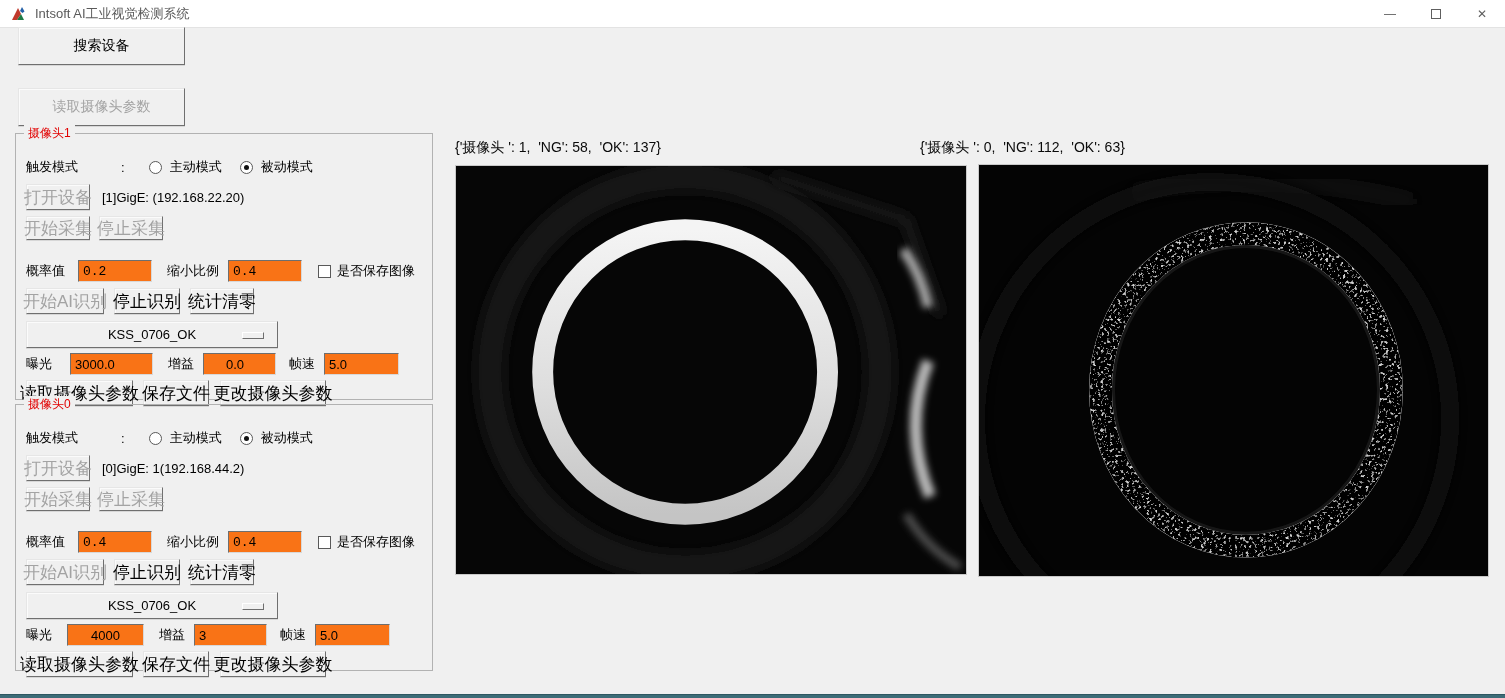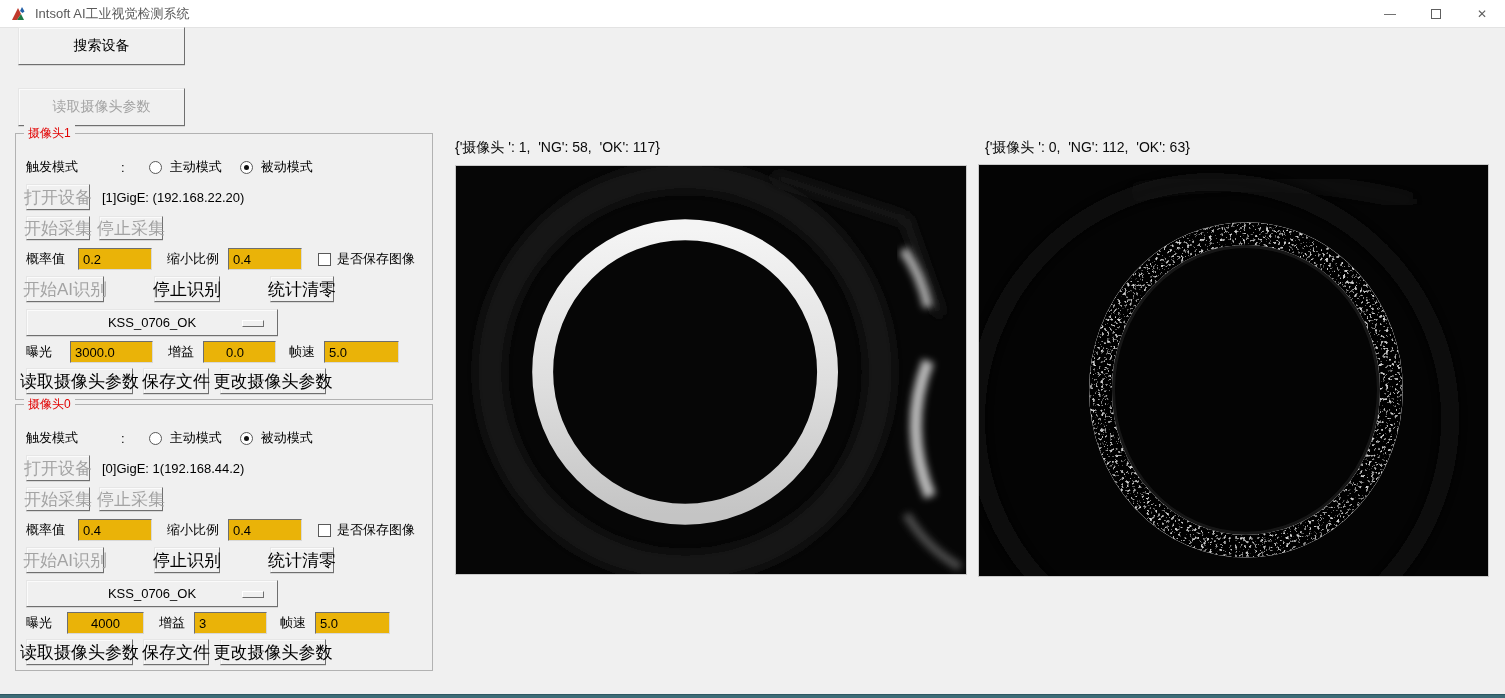"{'摄像头 ': 1, 'NG': 58," span.status-lbl { text: 117 -> 137 }
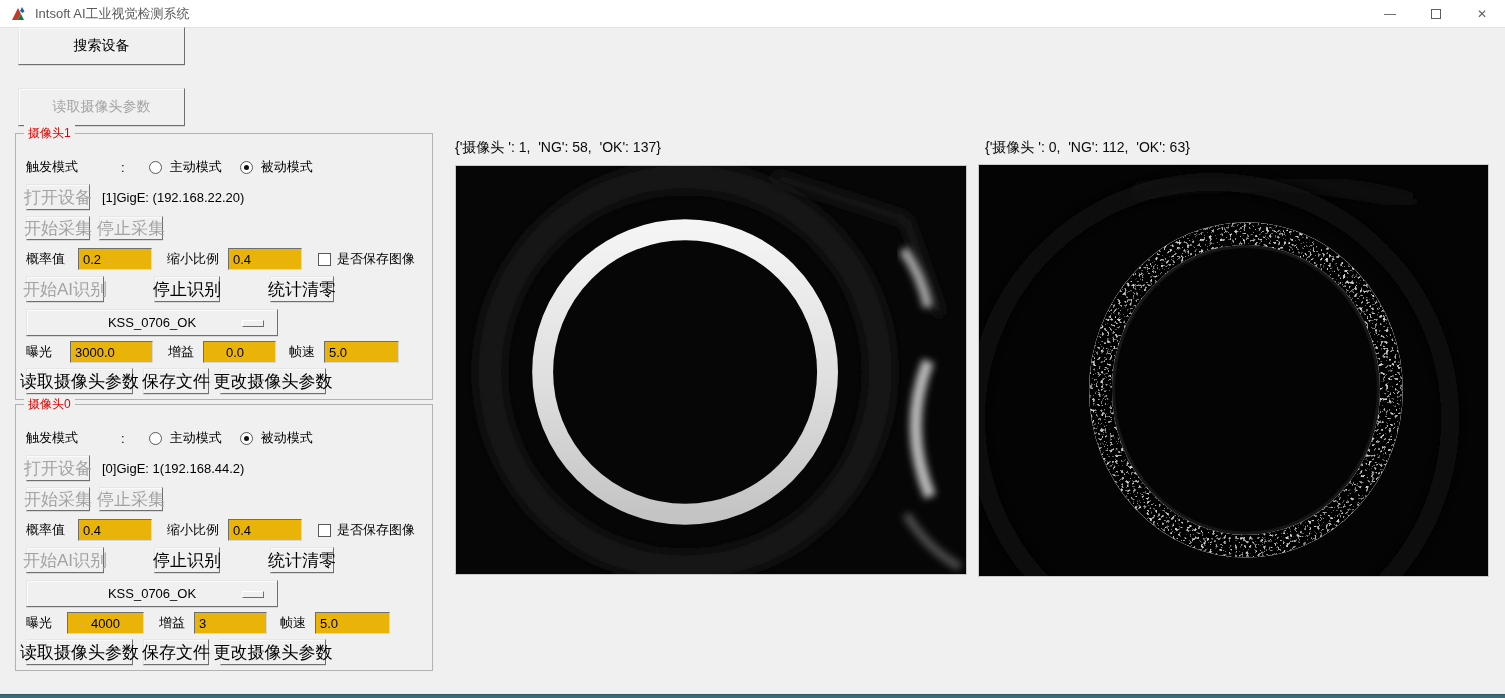"{'摄像头 ': 0, 'NG': 112," span.status-lbl { left: 985px -> 920px }
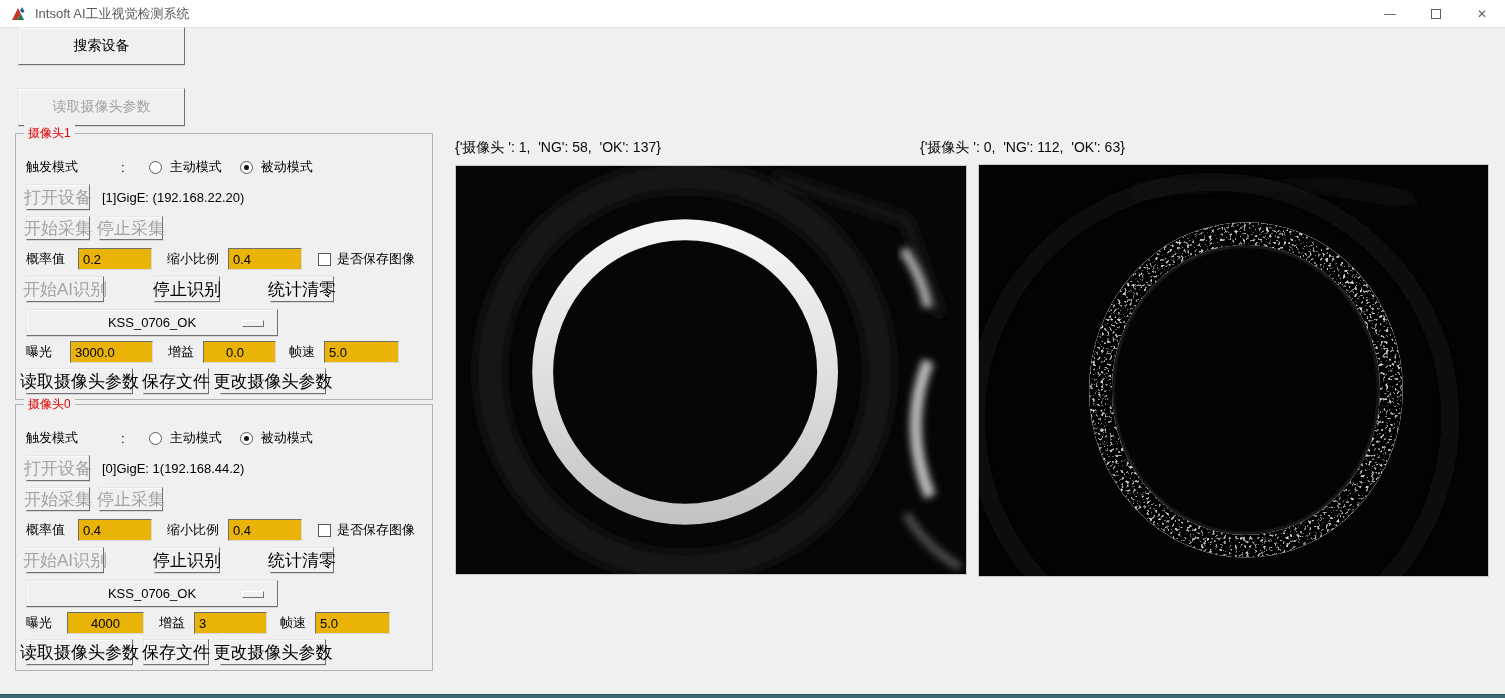"概率值" .r-prob { font-family: none -> Liberation Mono, monospace; margin-top: 8px -> 20px }
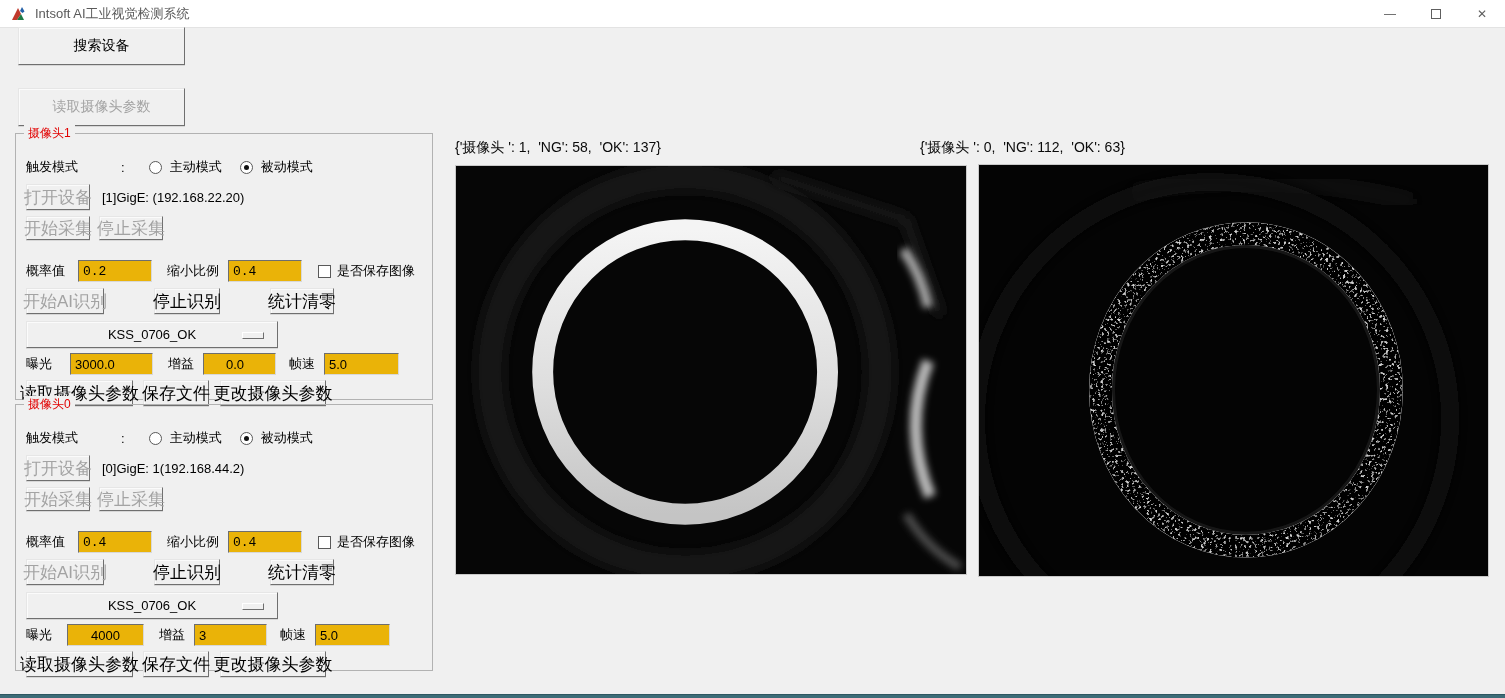"0.2" .entry { background: #eab308 -> #f97316 }
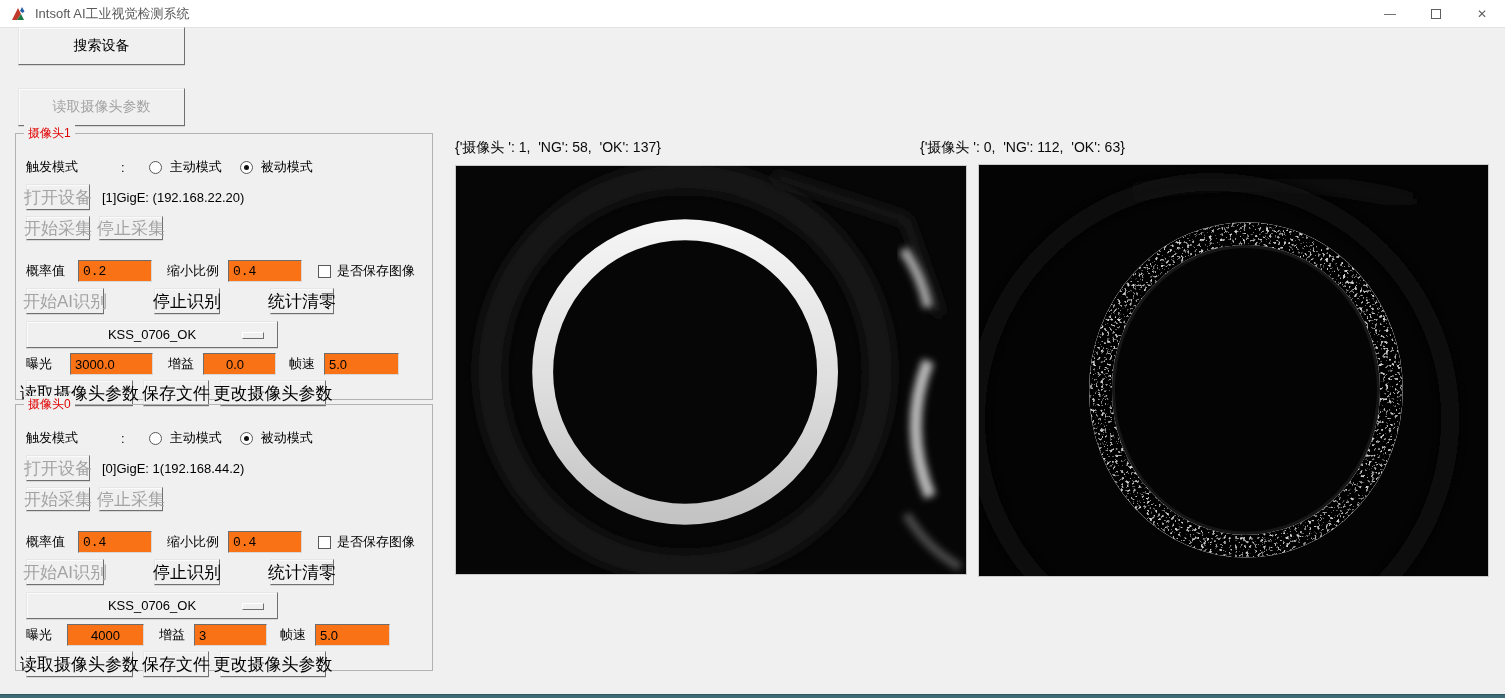"开始AI识别" .r-ai { gap: 40px -> none }
